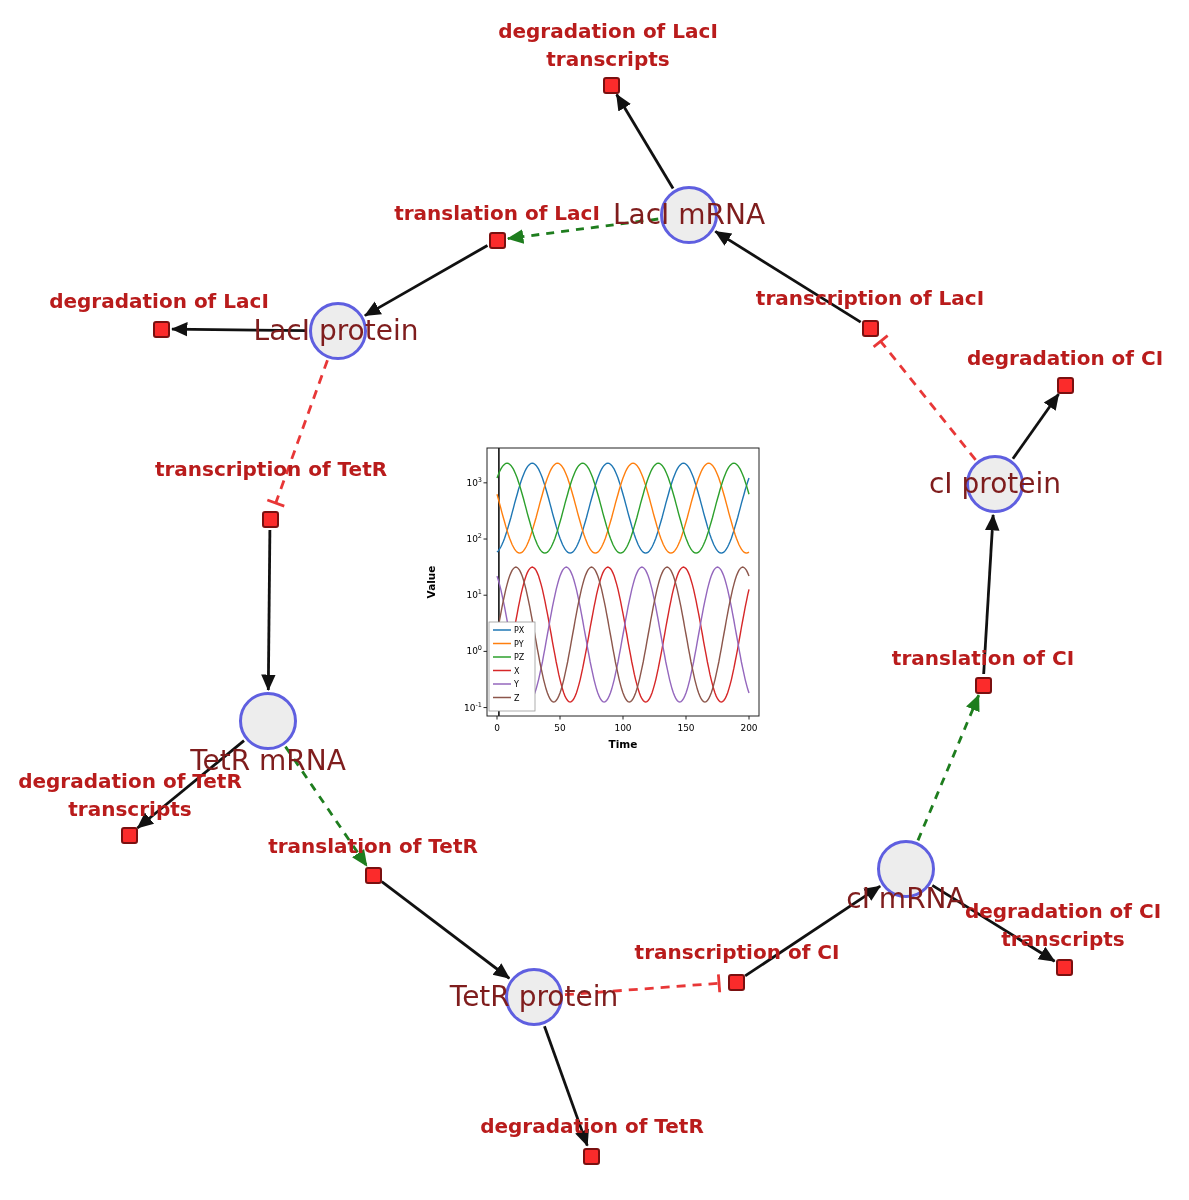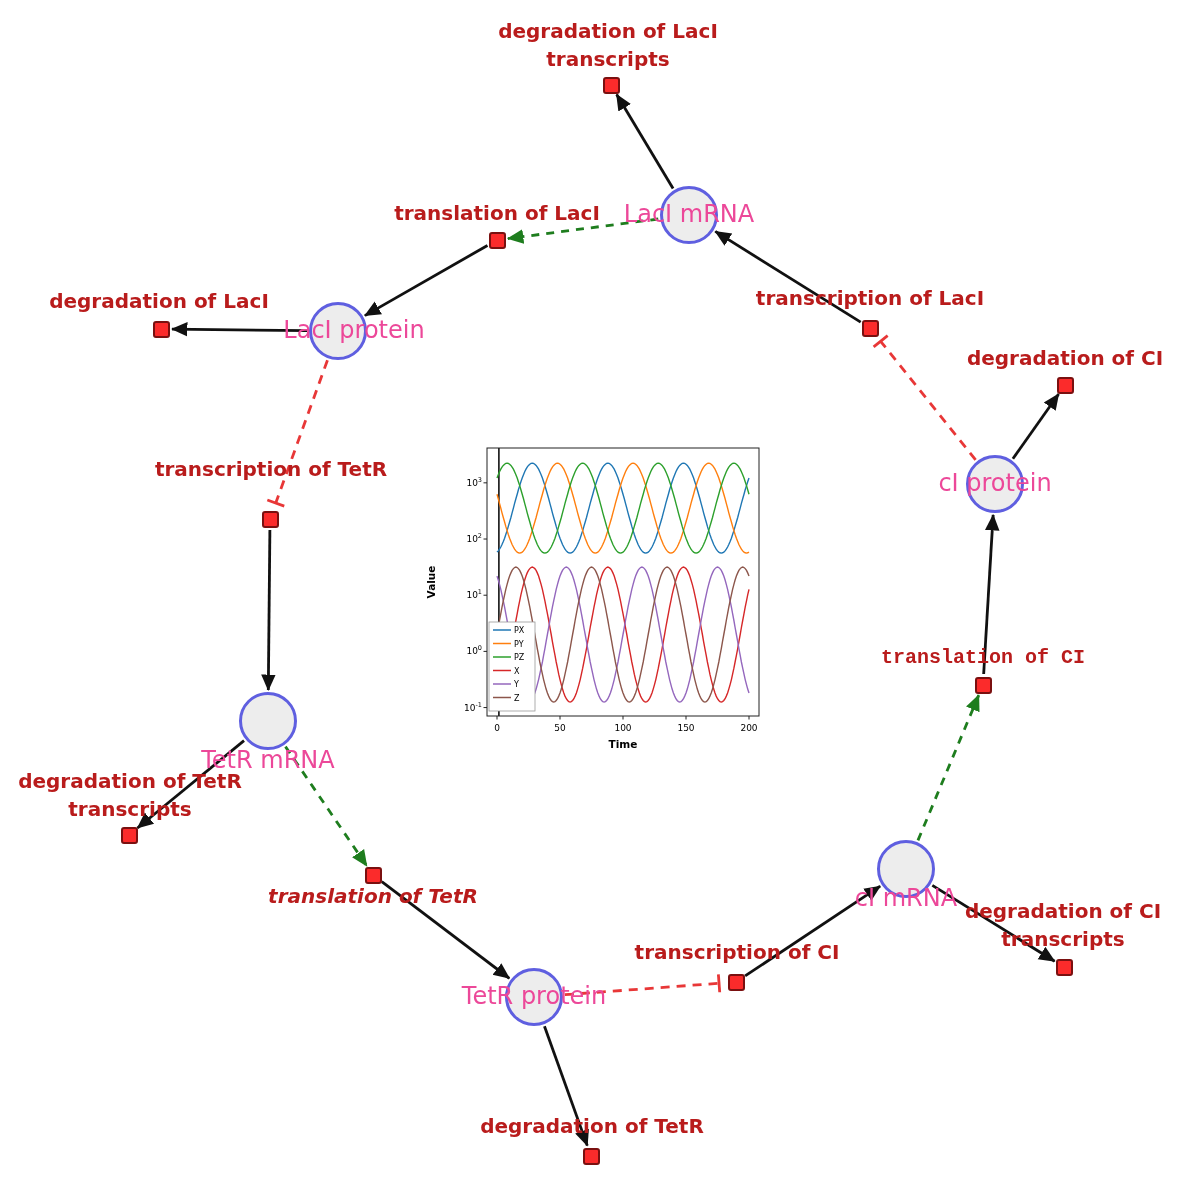"LacI mRNA" .species-label { color: #ec4899 -> #7f1d1d; font-size: 24px -> 28px }
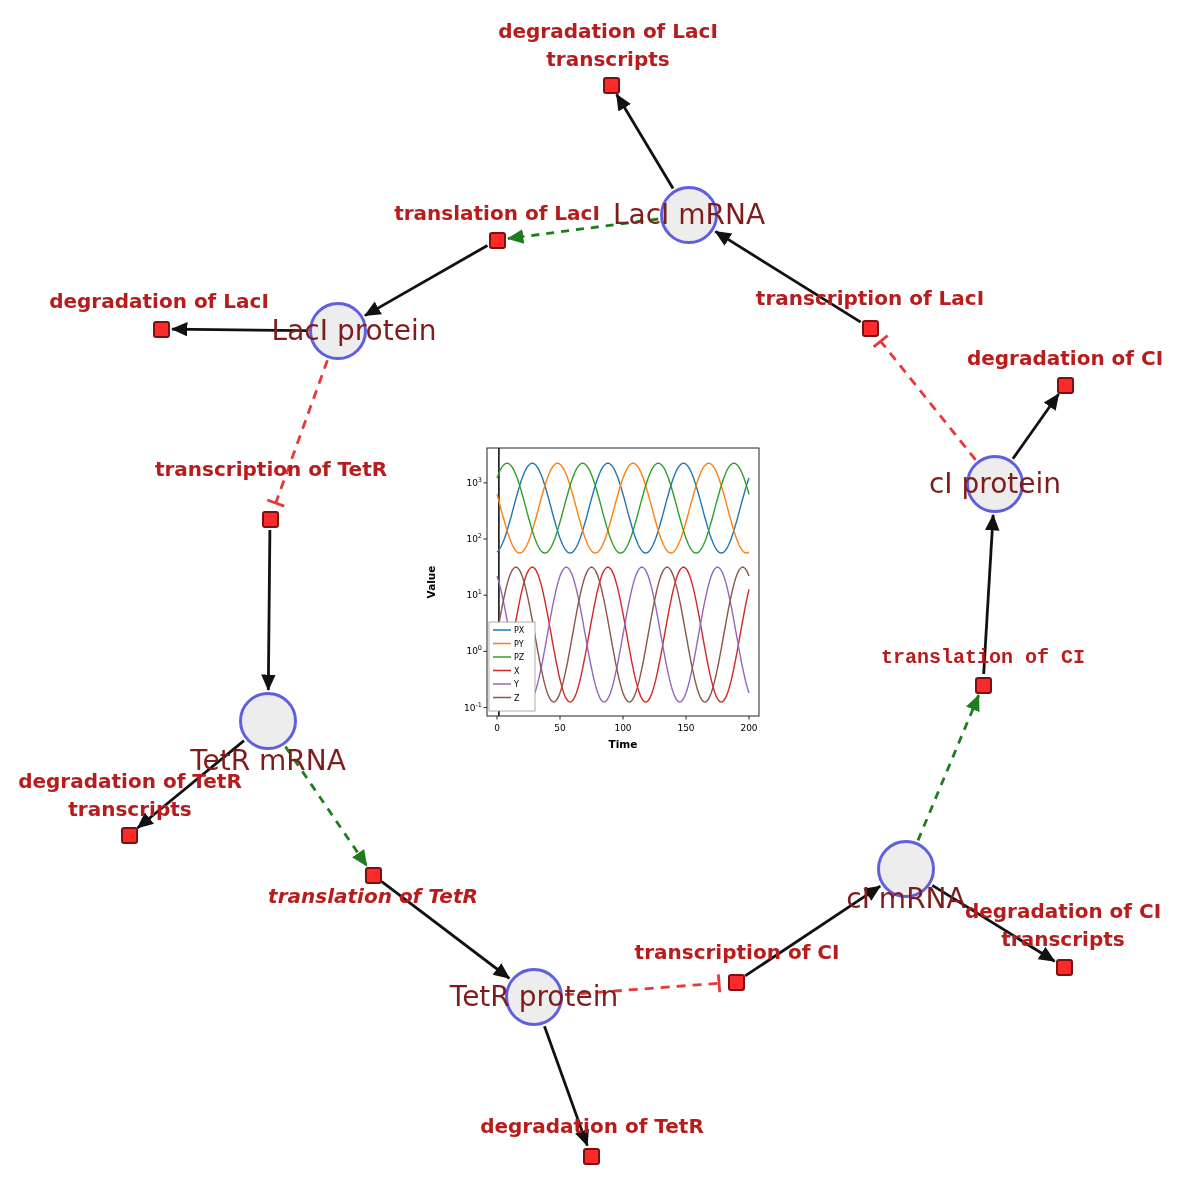"LacI protein" div.node-label { left: 234px -> 216px }
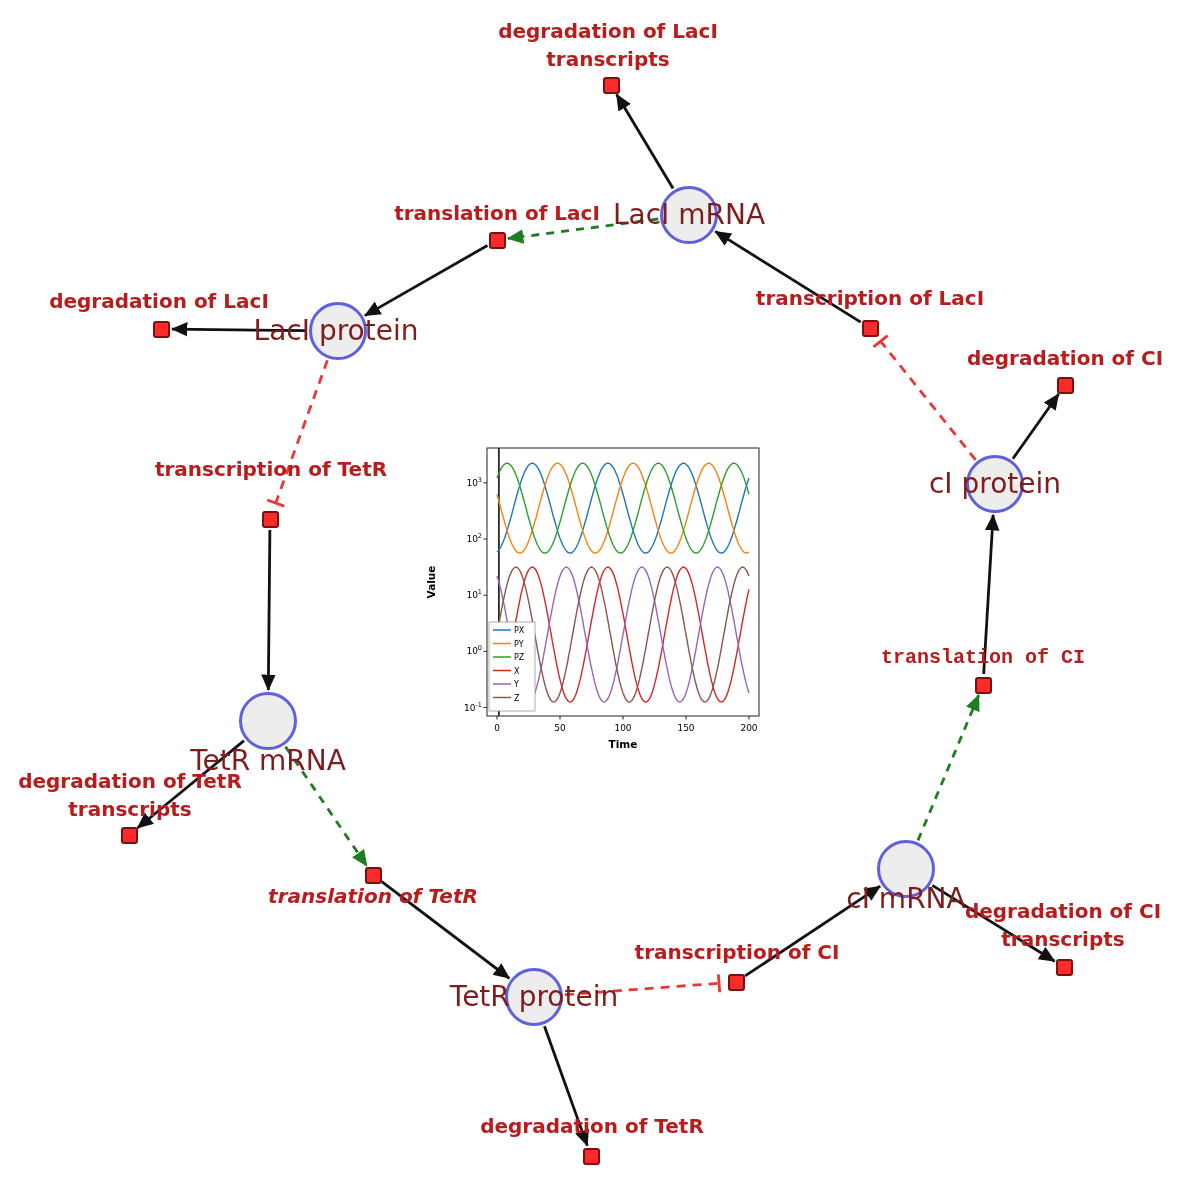"translation of CI" div.node-label { font-family: Liberation Mono, monospace -> none }
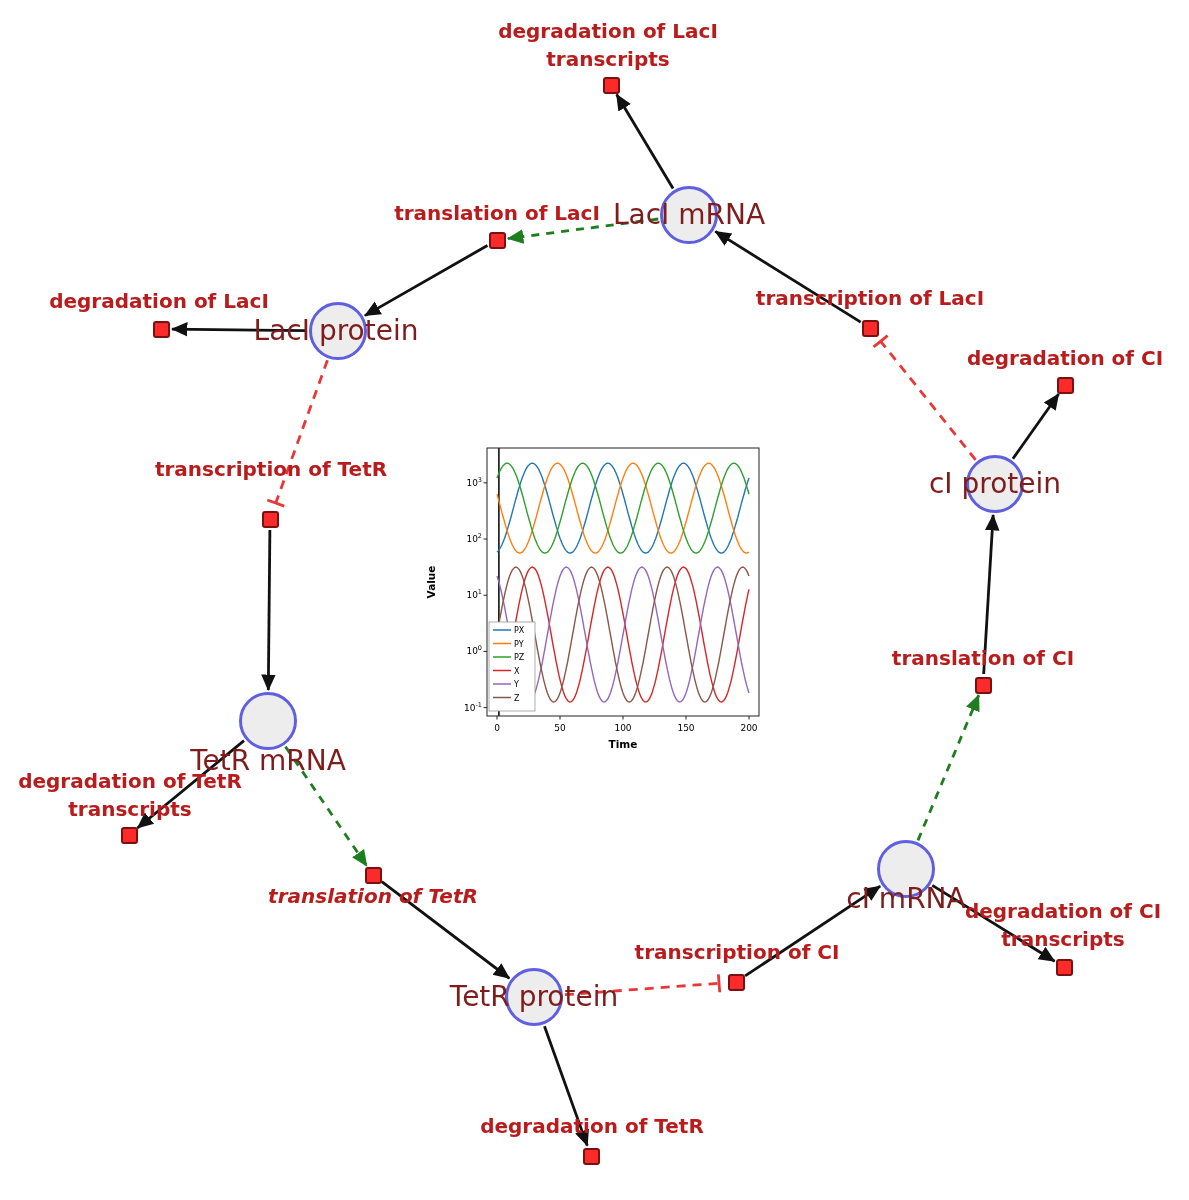"translation of TetR" div.node-label { font-style: italic -> none; top: 882px -> 832px }
